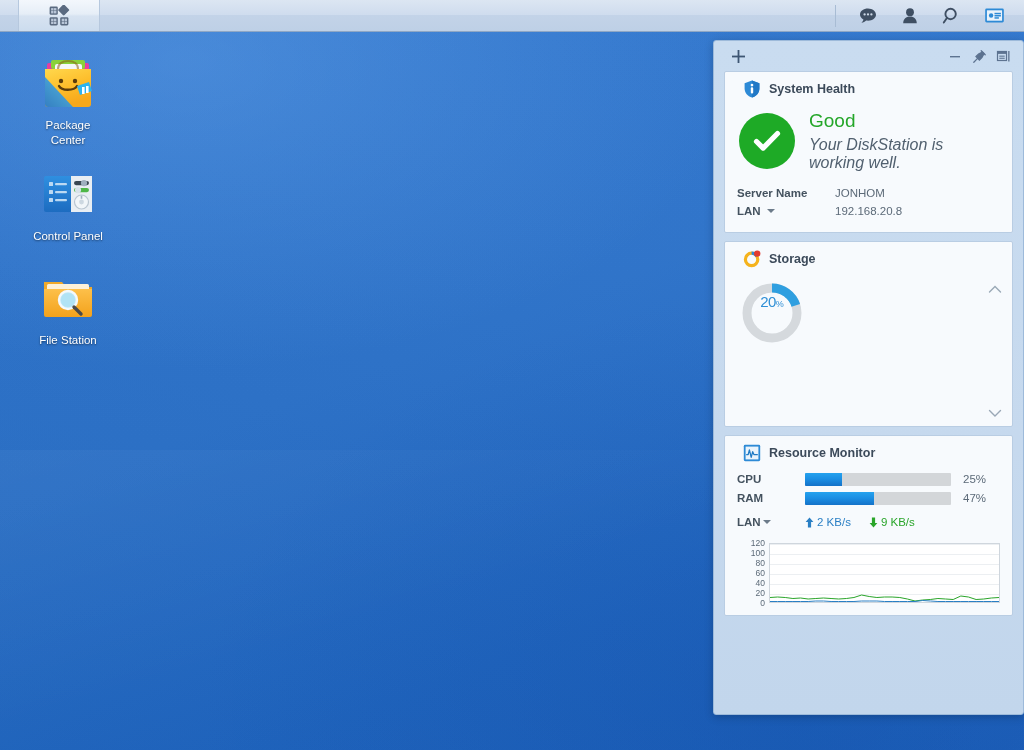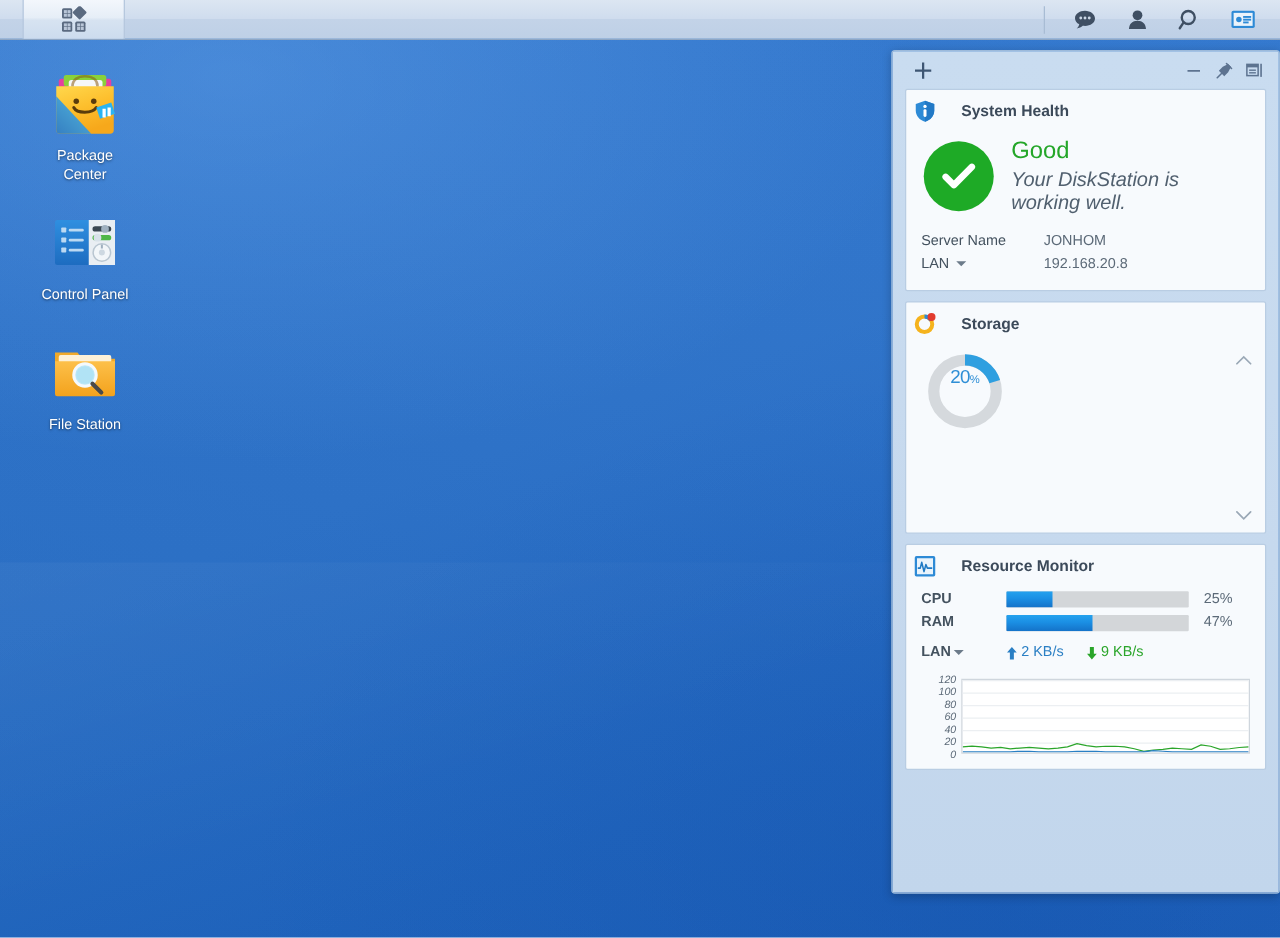"System Health" .w-head { gap: 20px -> 8px; padding: 8px 10px 6px 6px -> 8px 10px 6px 18px }
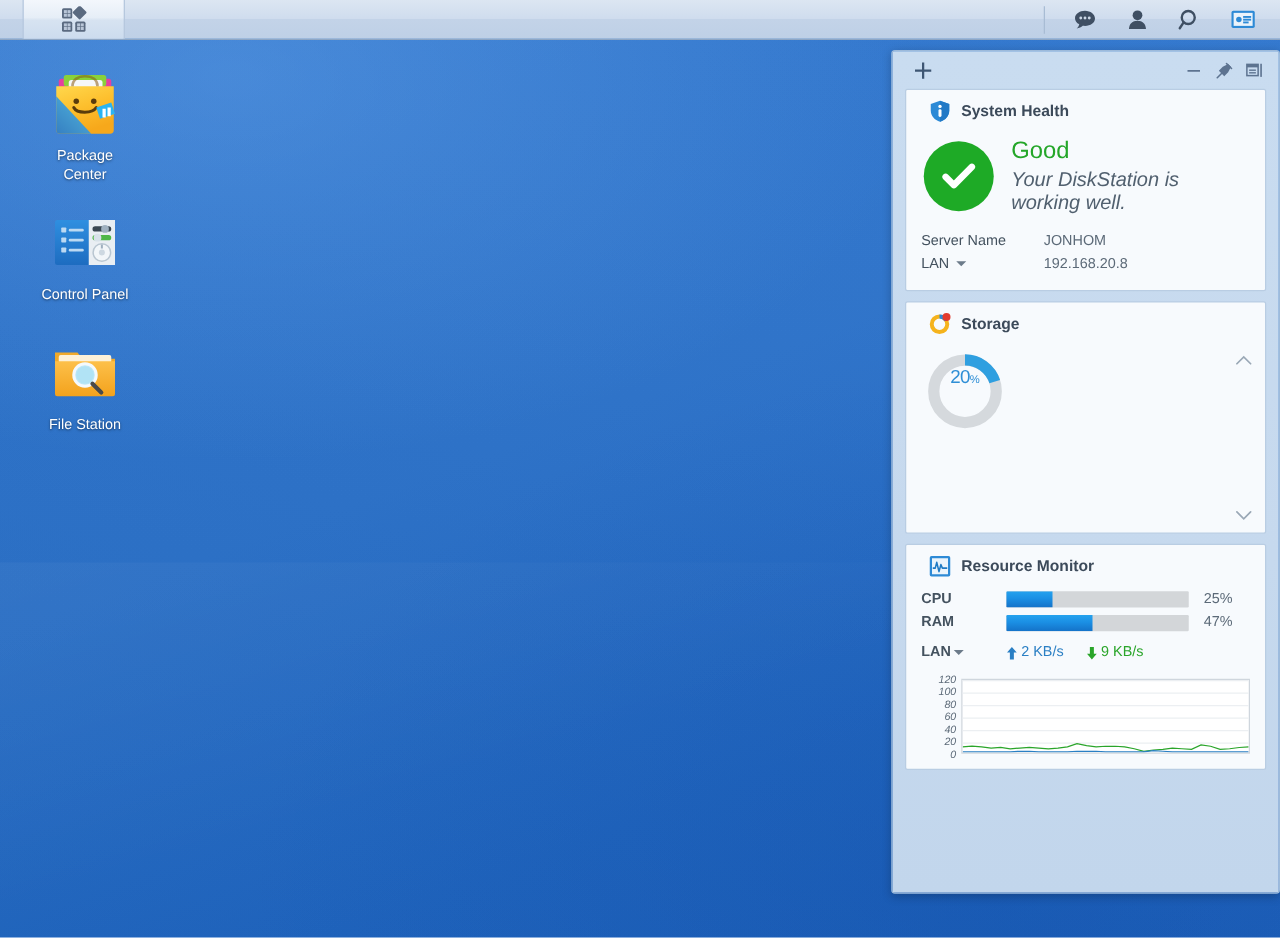"Server Name" .kv-key { font-weight: normal -> bold }
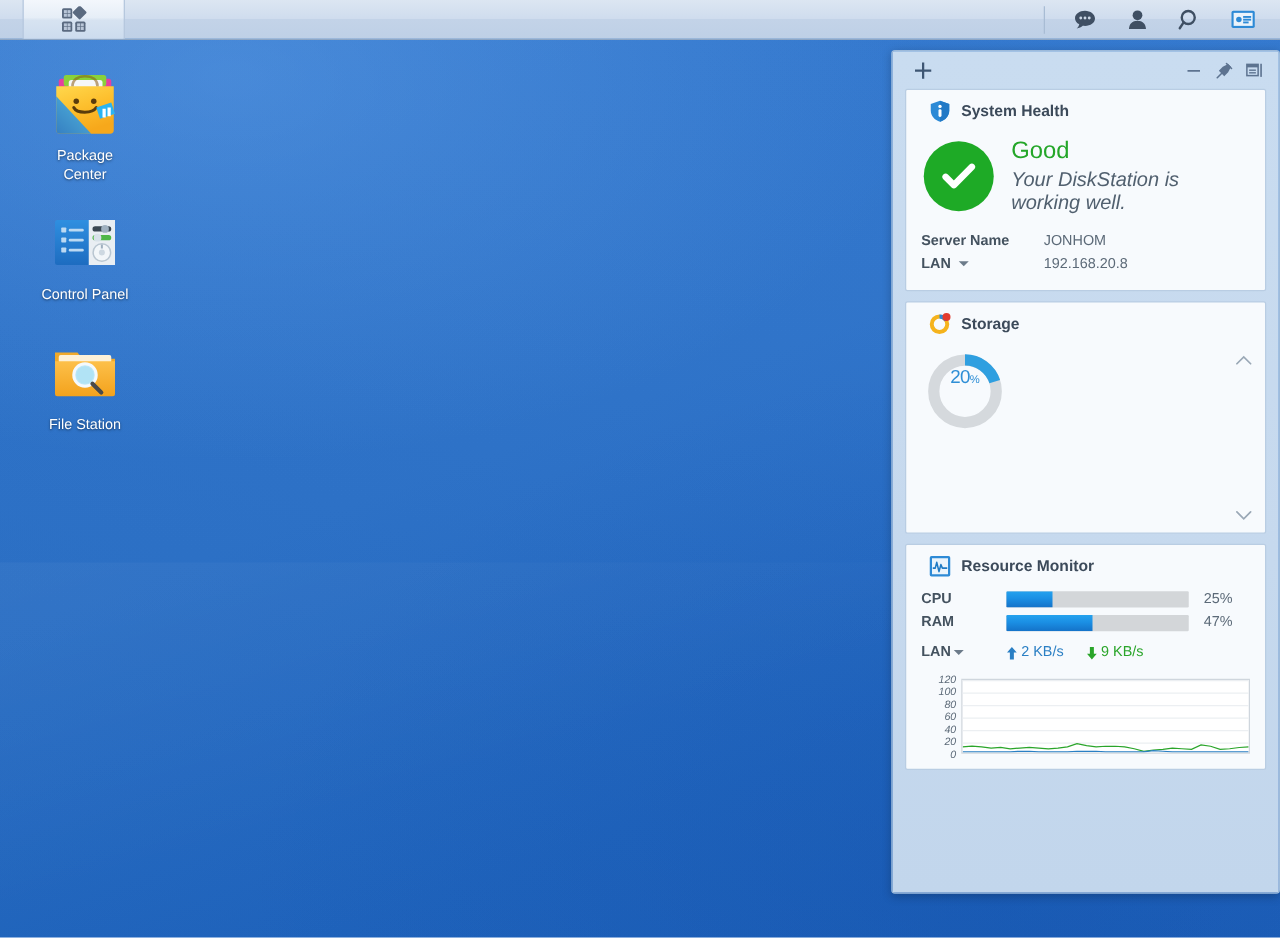"120" .rm-axis { font-style: italic -> none }
